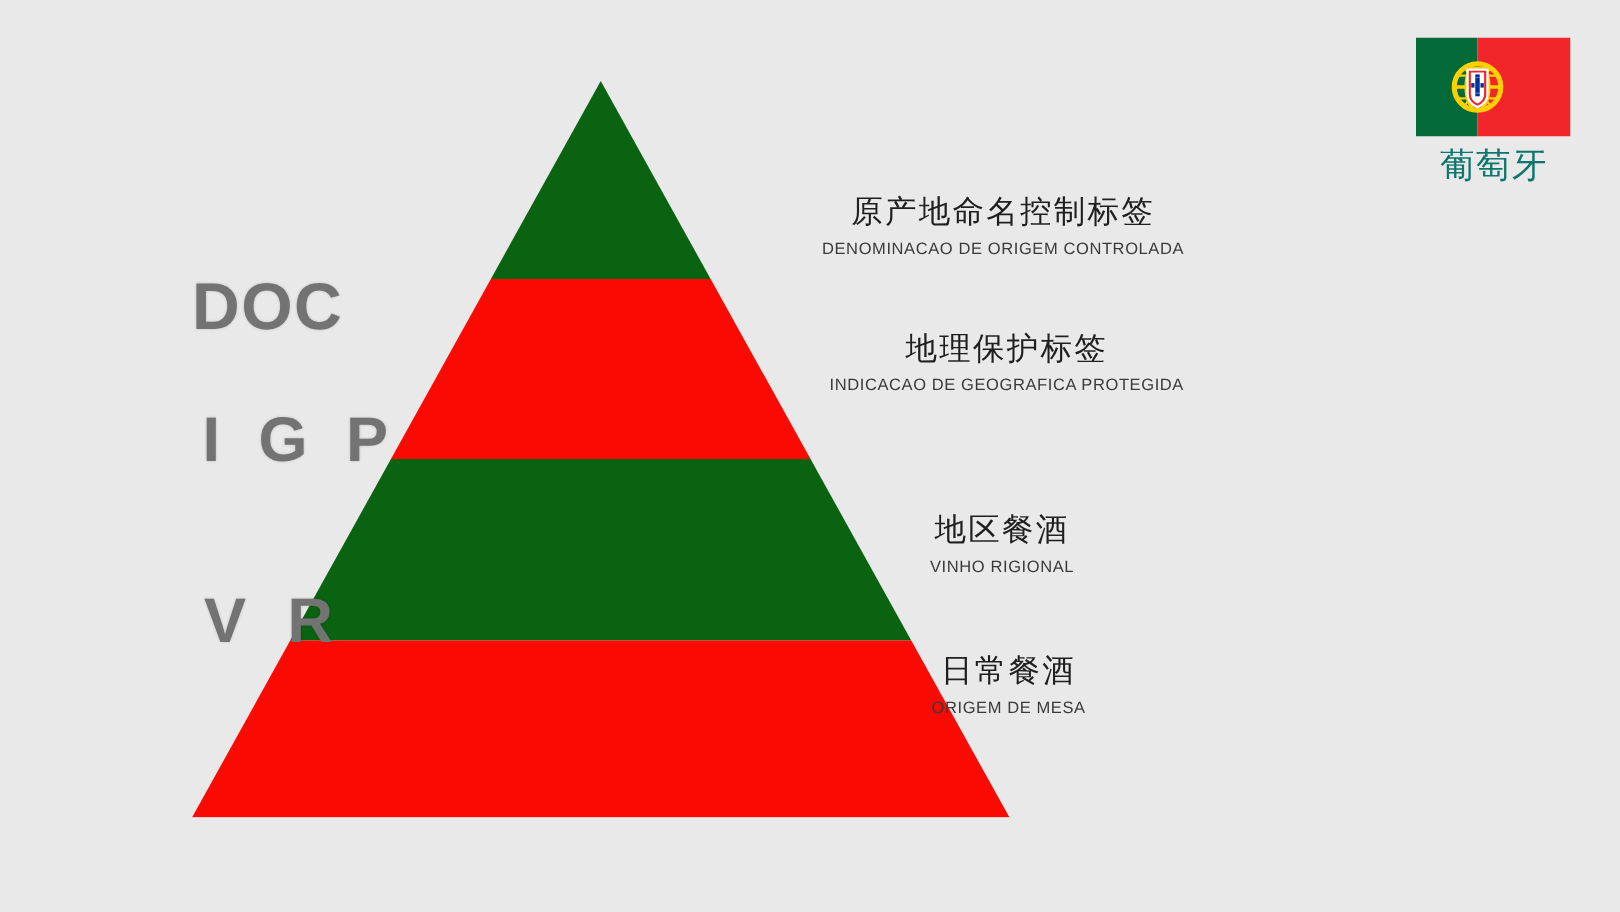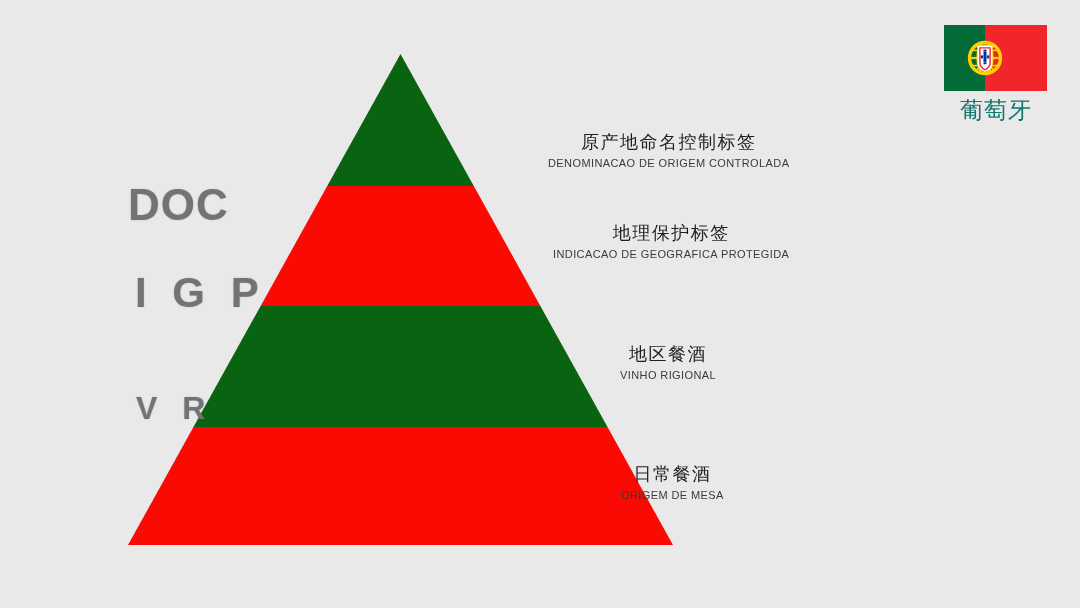"原产地命名控制标签" .annotation .zh { font-family: none -> Liberation Mono, monospace; font-size: 18px -> 21px }
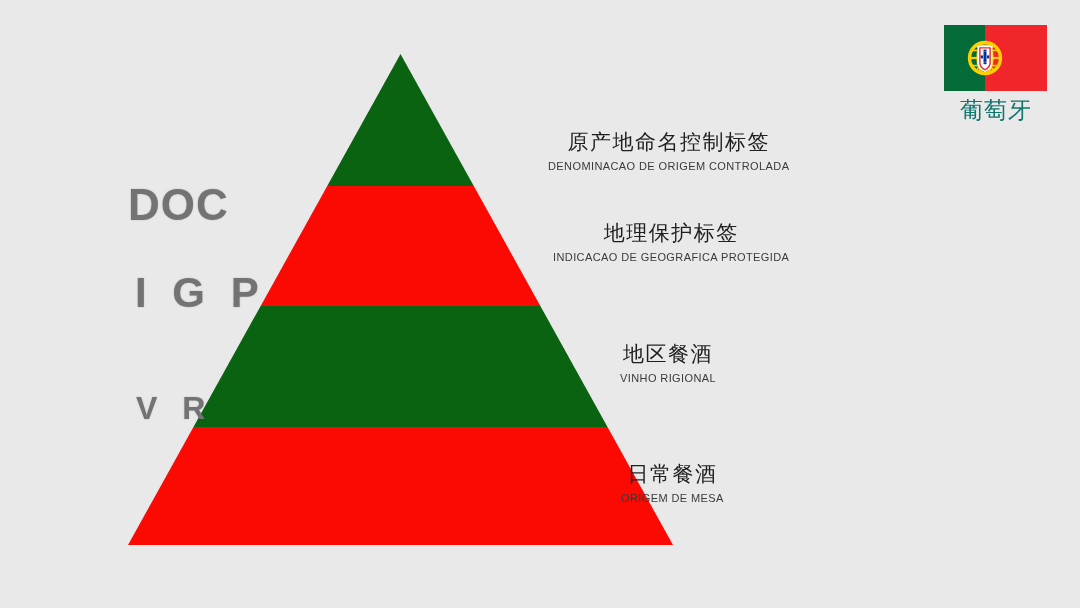"V R" #tier-label-vr { font-size: 32px -> 42px }
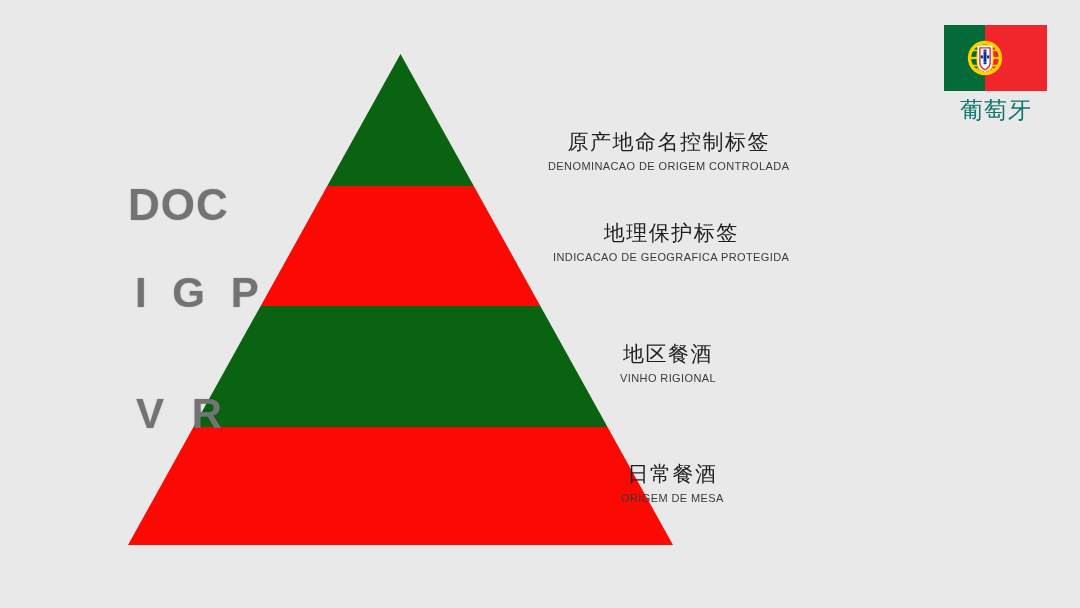"日常餐酒" #annotation-vdm { top: 463px -> 437px }
